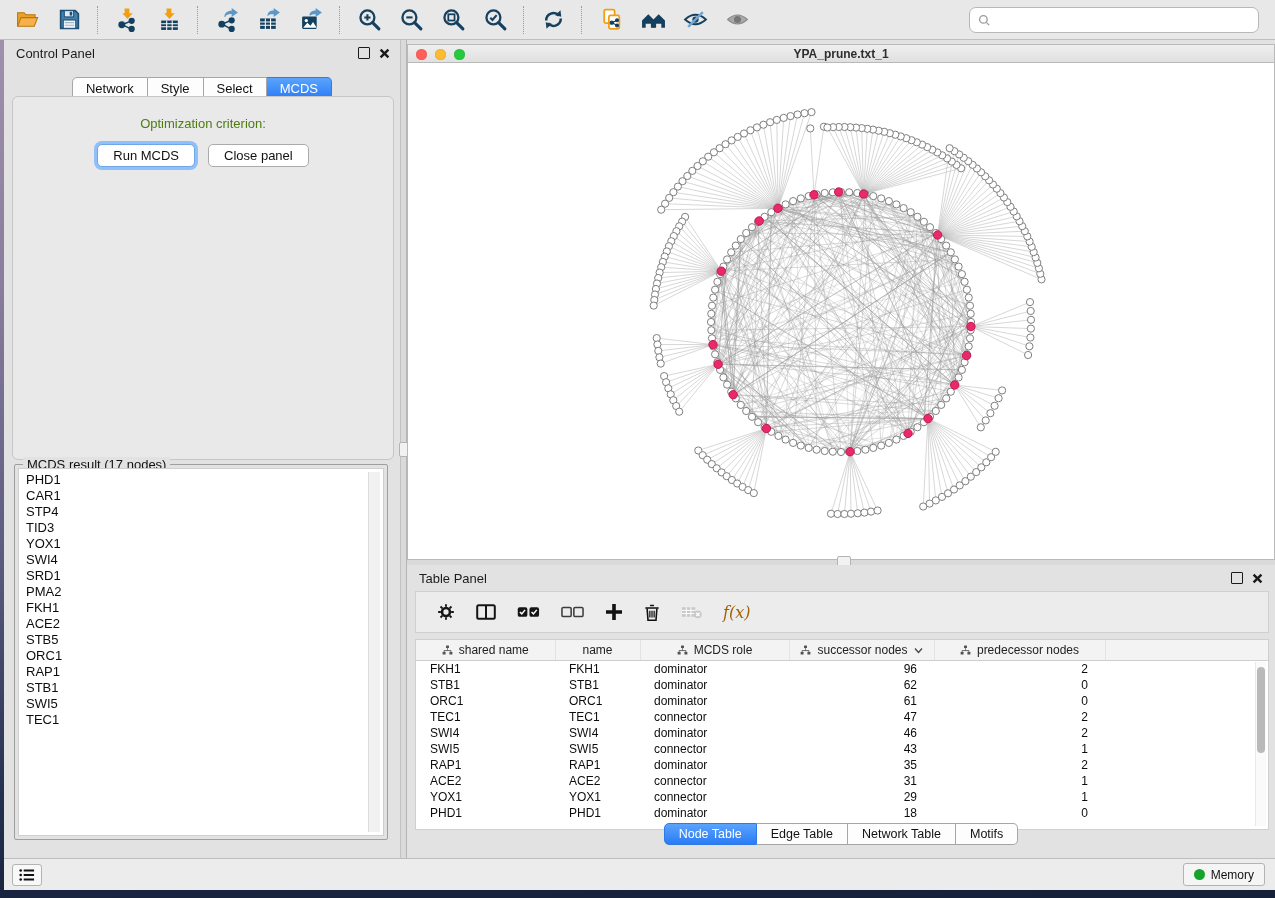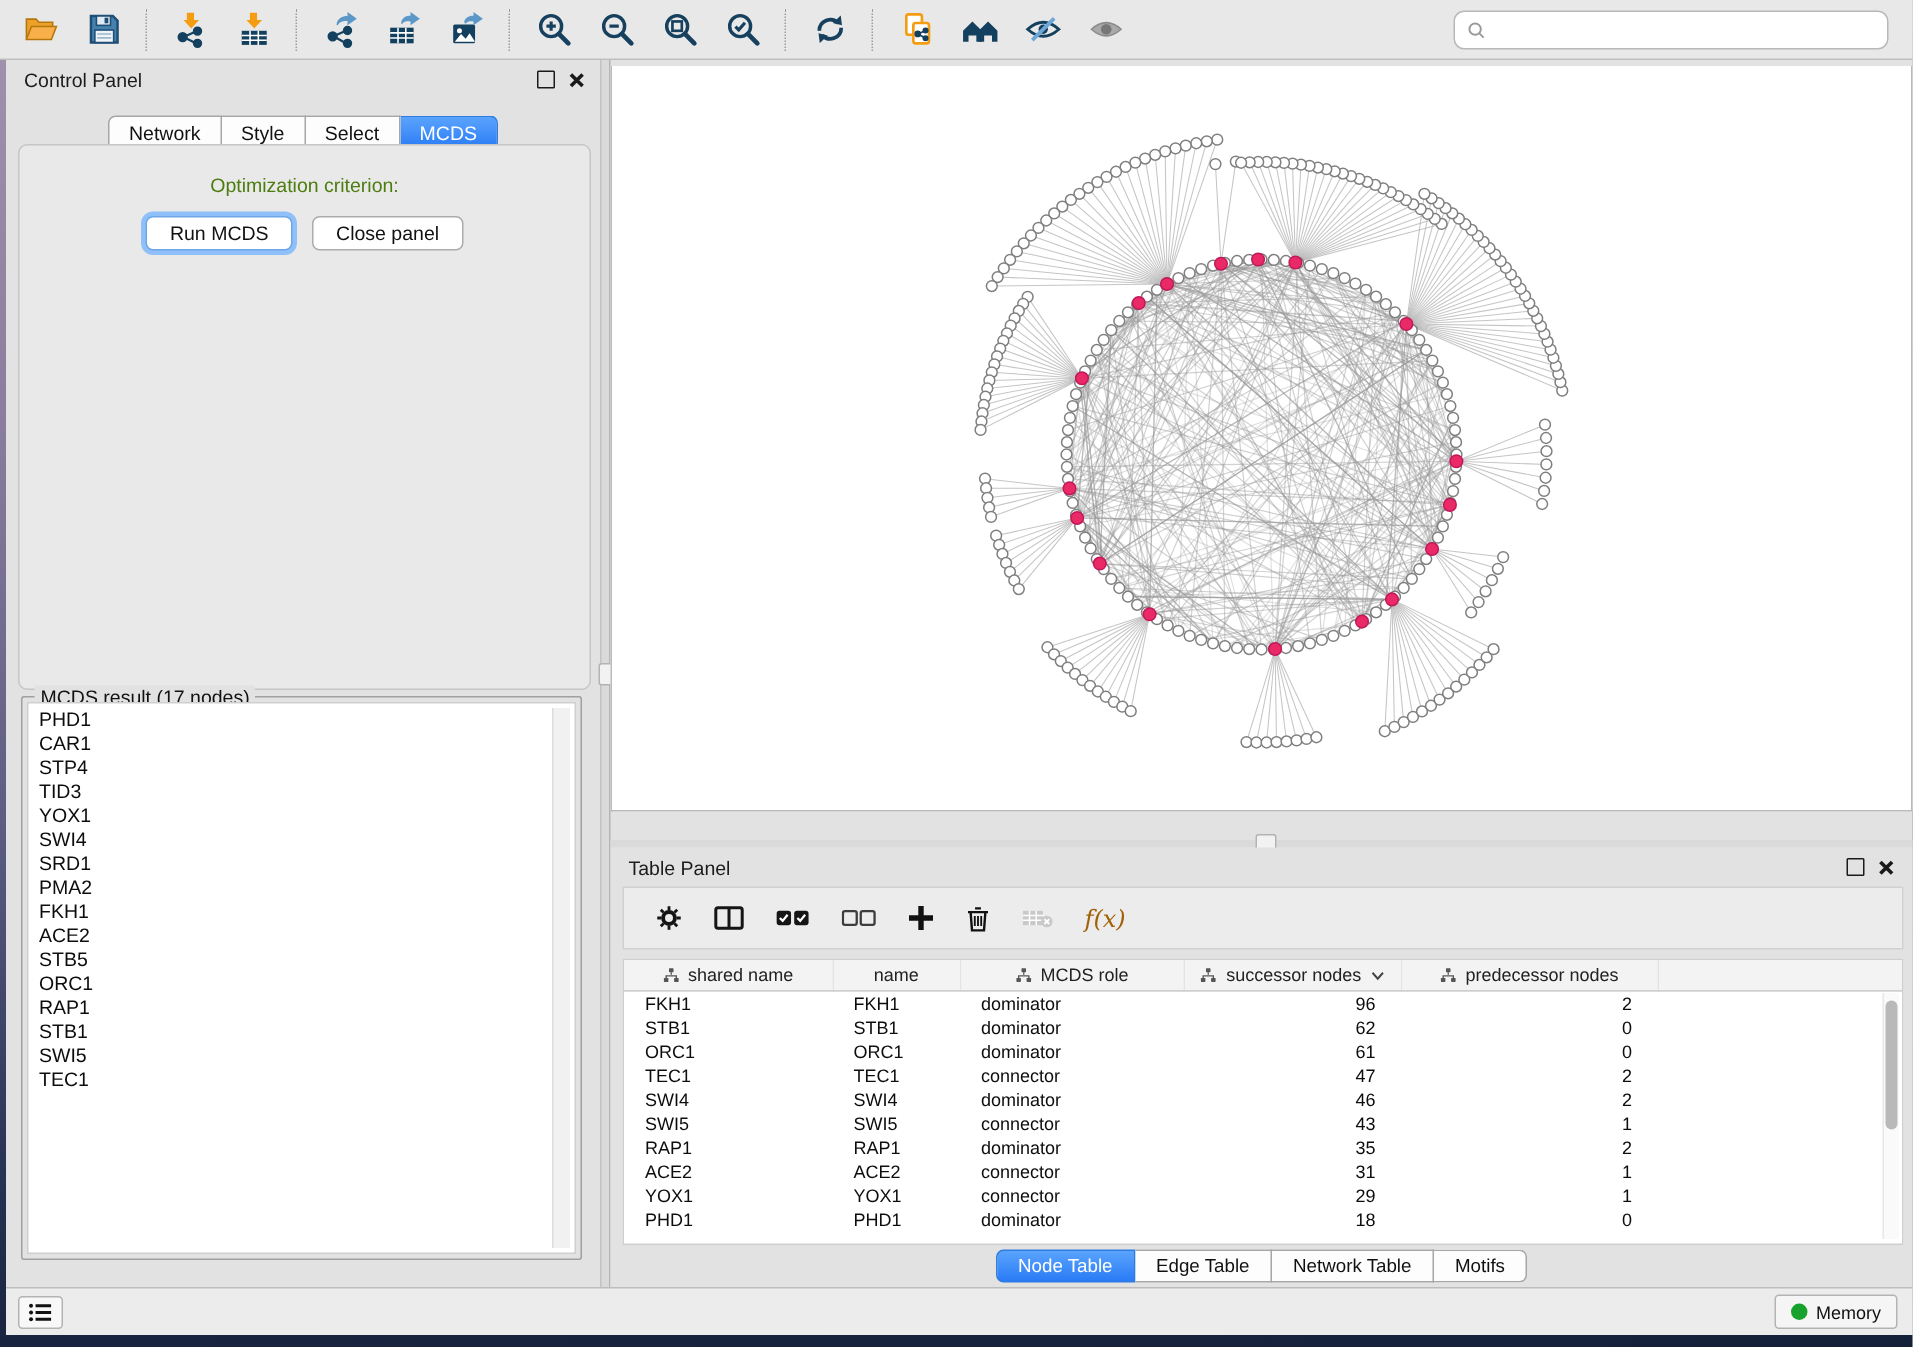"YPA_prune.txt_1" div.net-title { html: none -> <div> <span> <span></span> <span></span> <span></span> </span> <span>YPA_prune.txt_1</span> </div> }
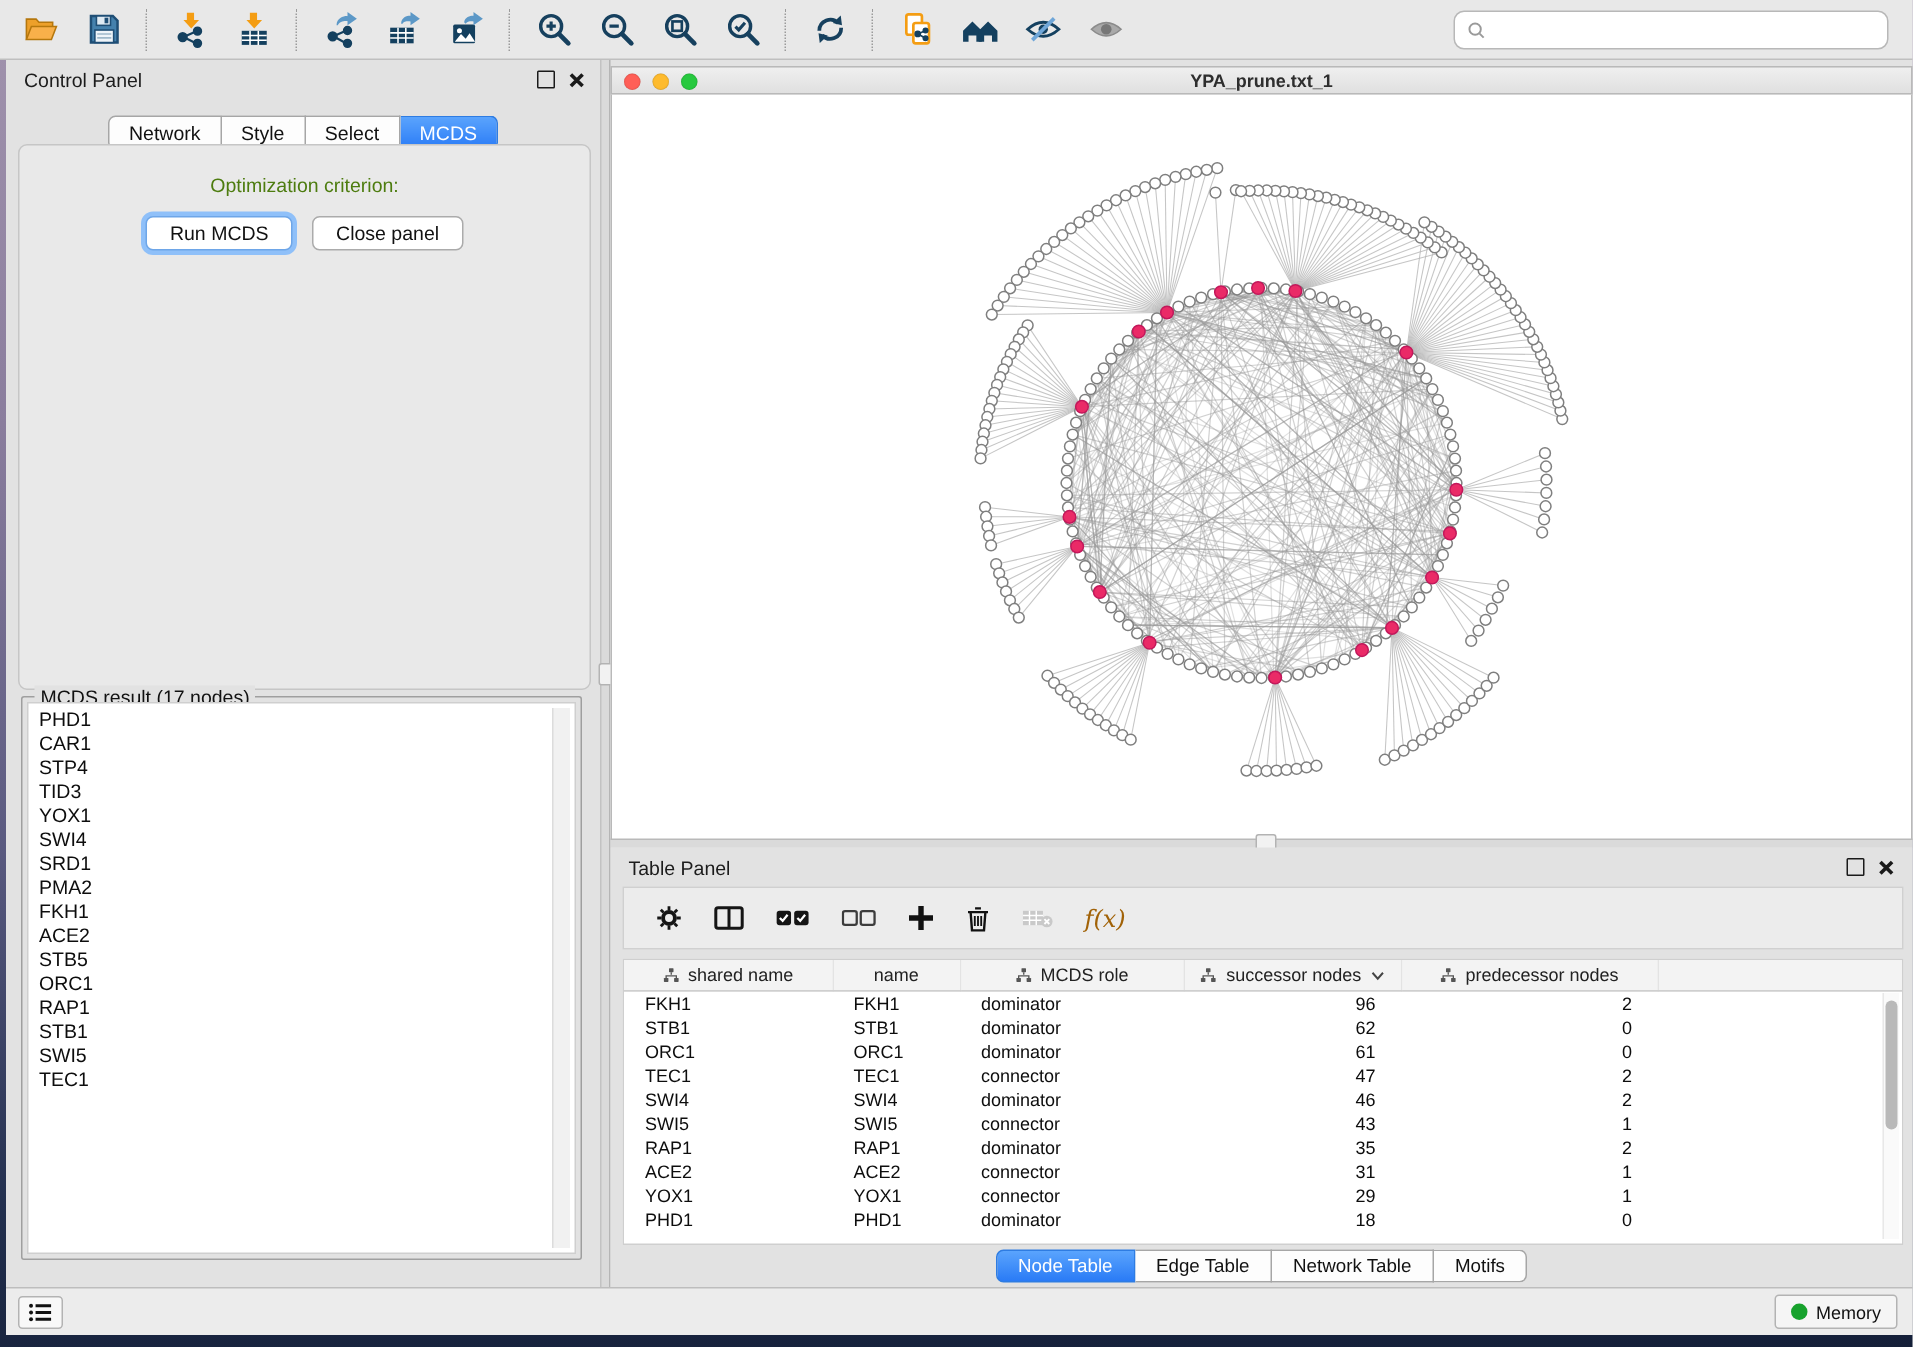"Node Table" .t-tabs { bottom: 3px -> 13px }
